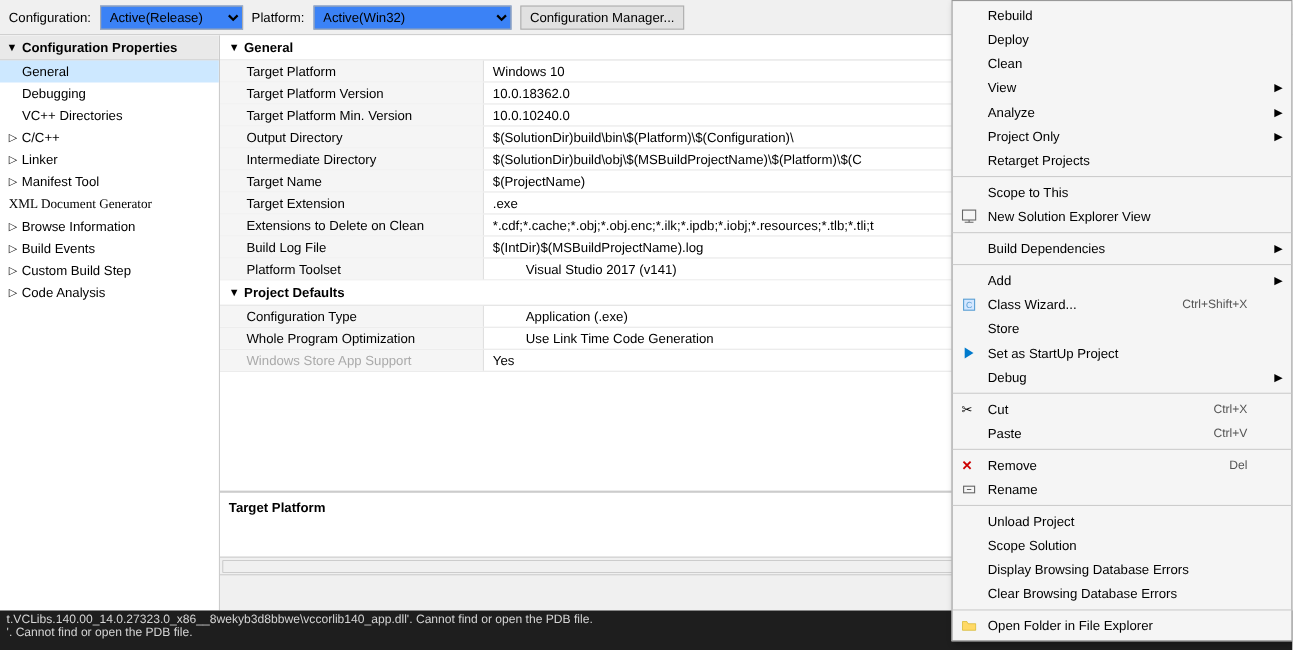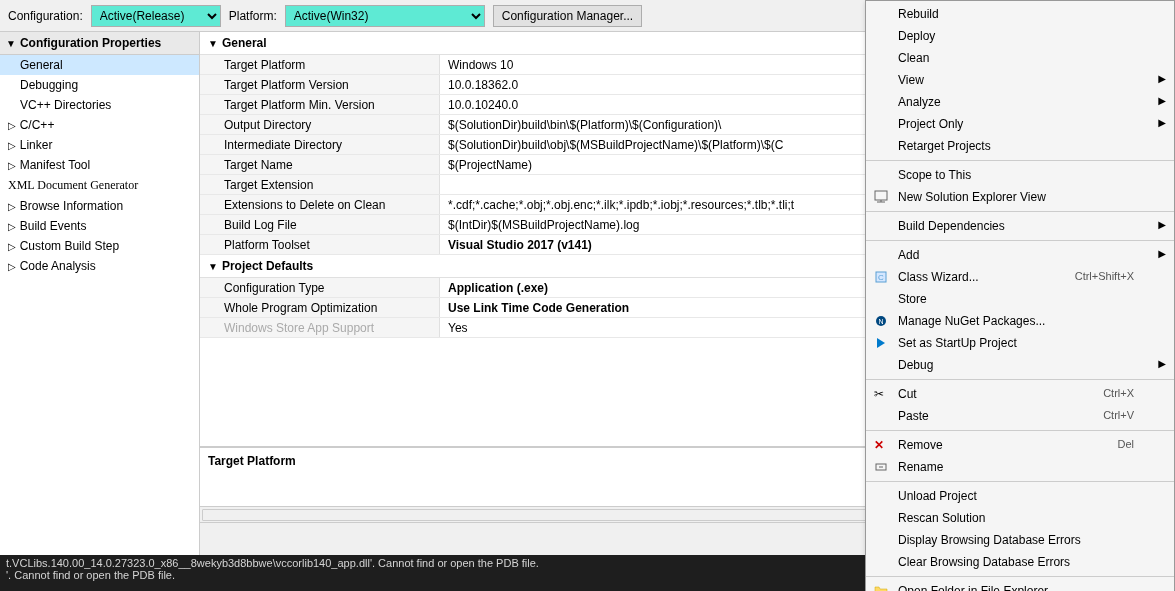"Active(Release)" .toolbar-select { background: #5eead4 -> #3b82f6 }
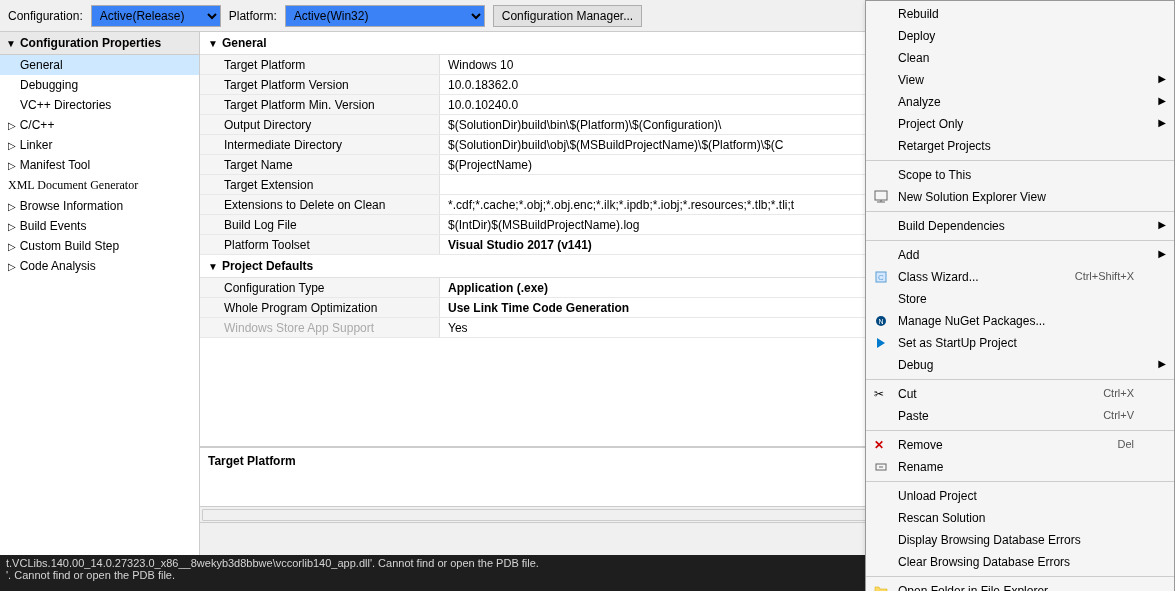"Active(Win32)" .platform-select { width: 200px -> 180px }
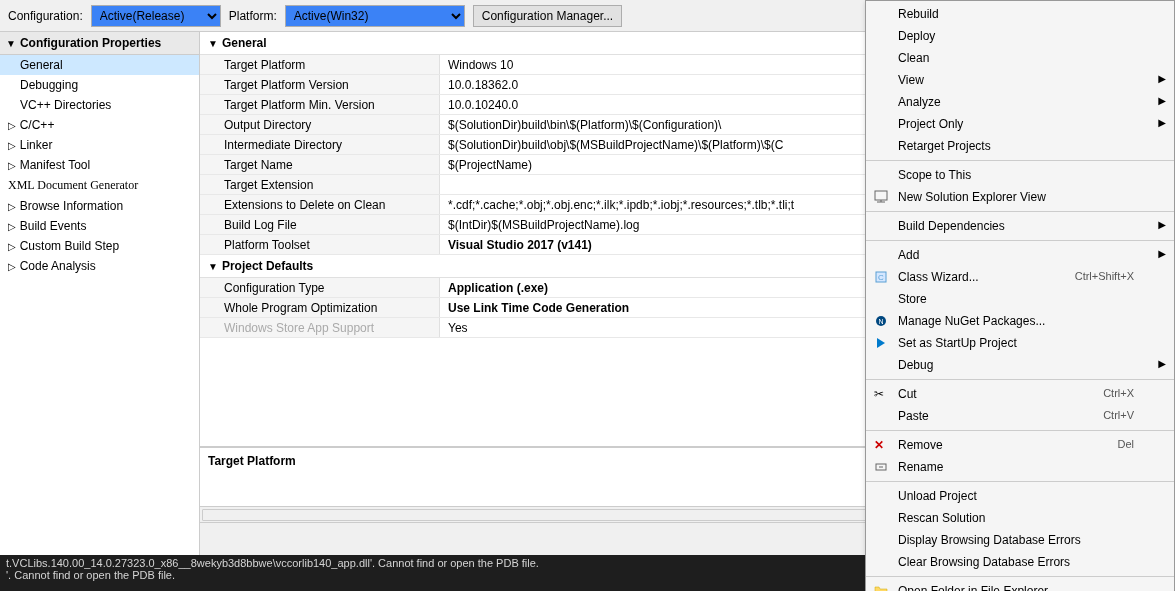"Rebuild" .ctx-item { align-items: none -> center }
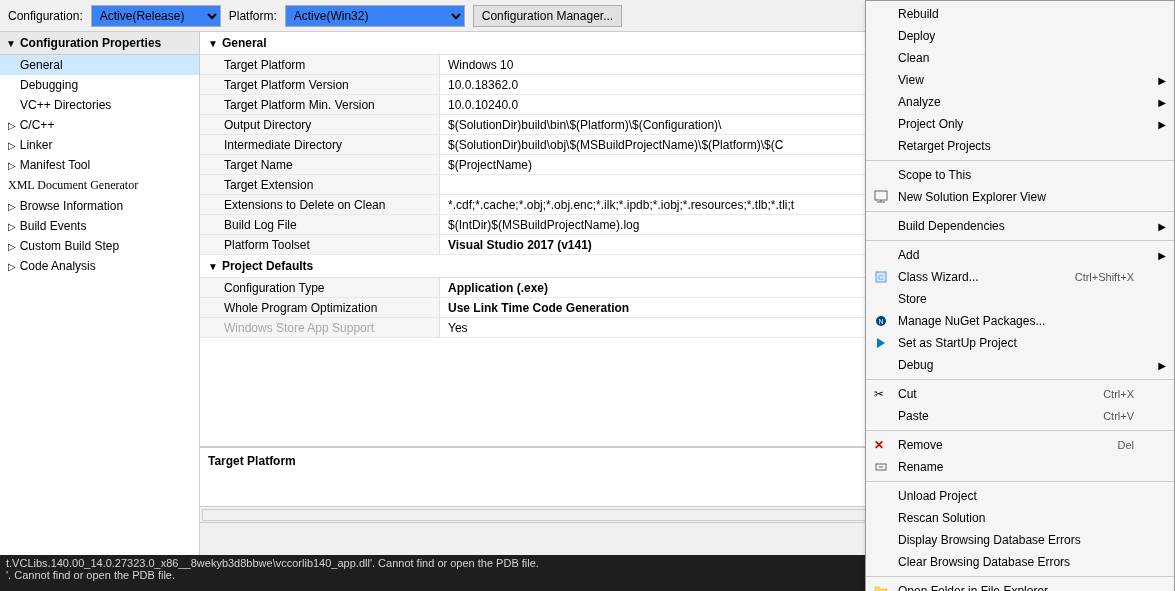".exe" div.prop-value { html: none -> <div>.exe</div> }
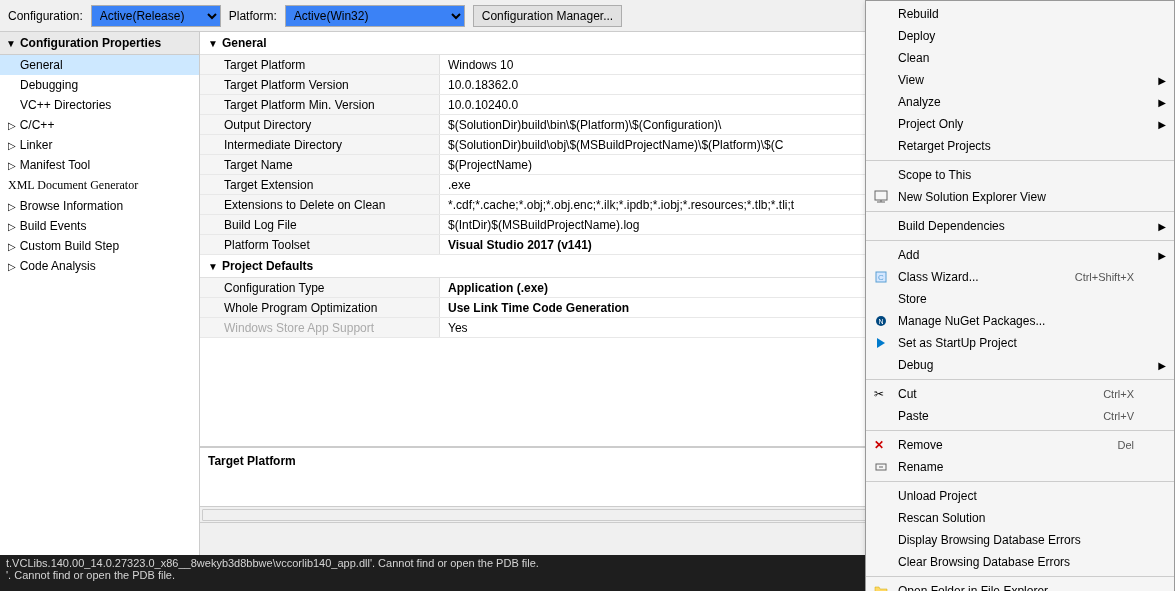"Visual Studio 2017 (v141)" .prop-value.bold { font-weight: bold -> normal; margin-left: none -> 30px }
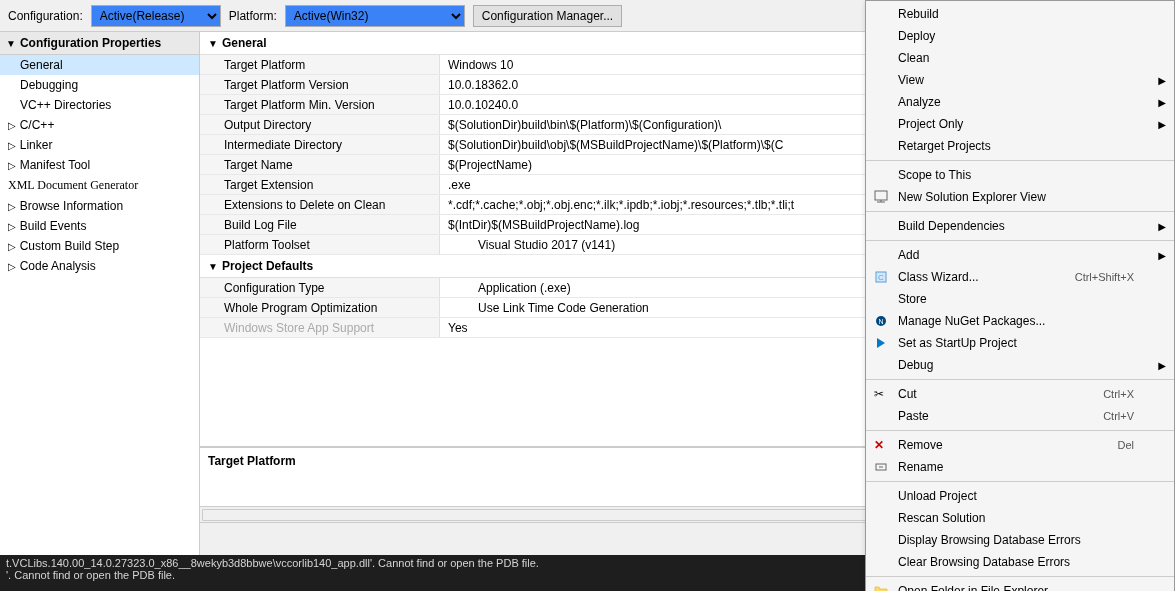"Manage NuGet Packages..." div.ctx-item { html: <div> <span> <svg> <circle></circle> <text>N</text> </svg> </span> <span>Manage NuGet Packages...</span> </div> -> none }
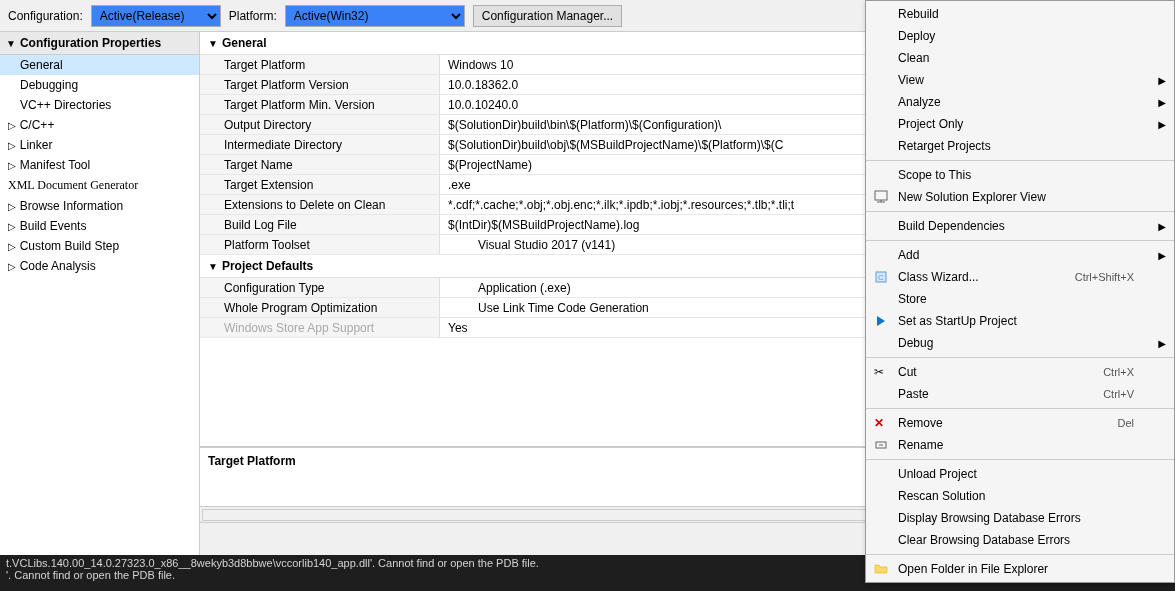"Rescan Solution" span { text: Rescan -> Scope }
